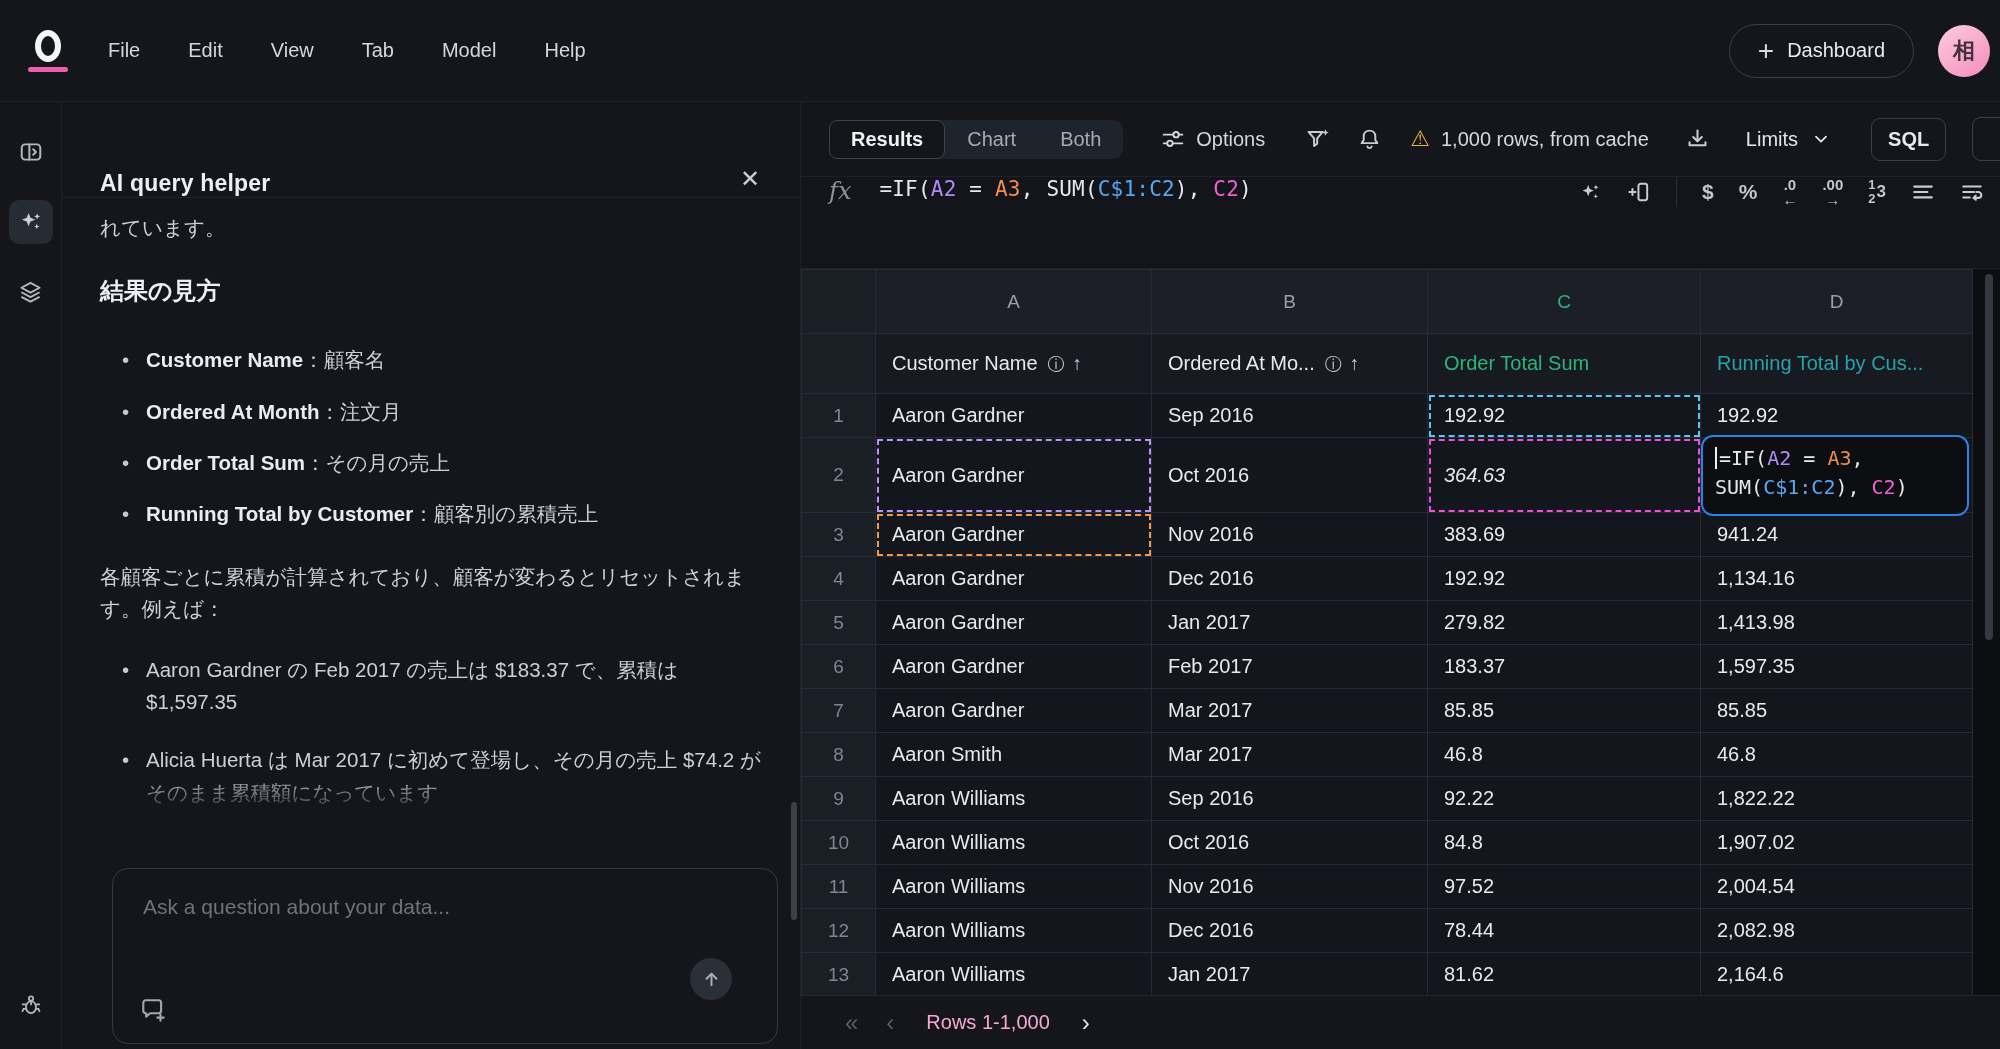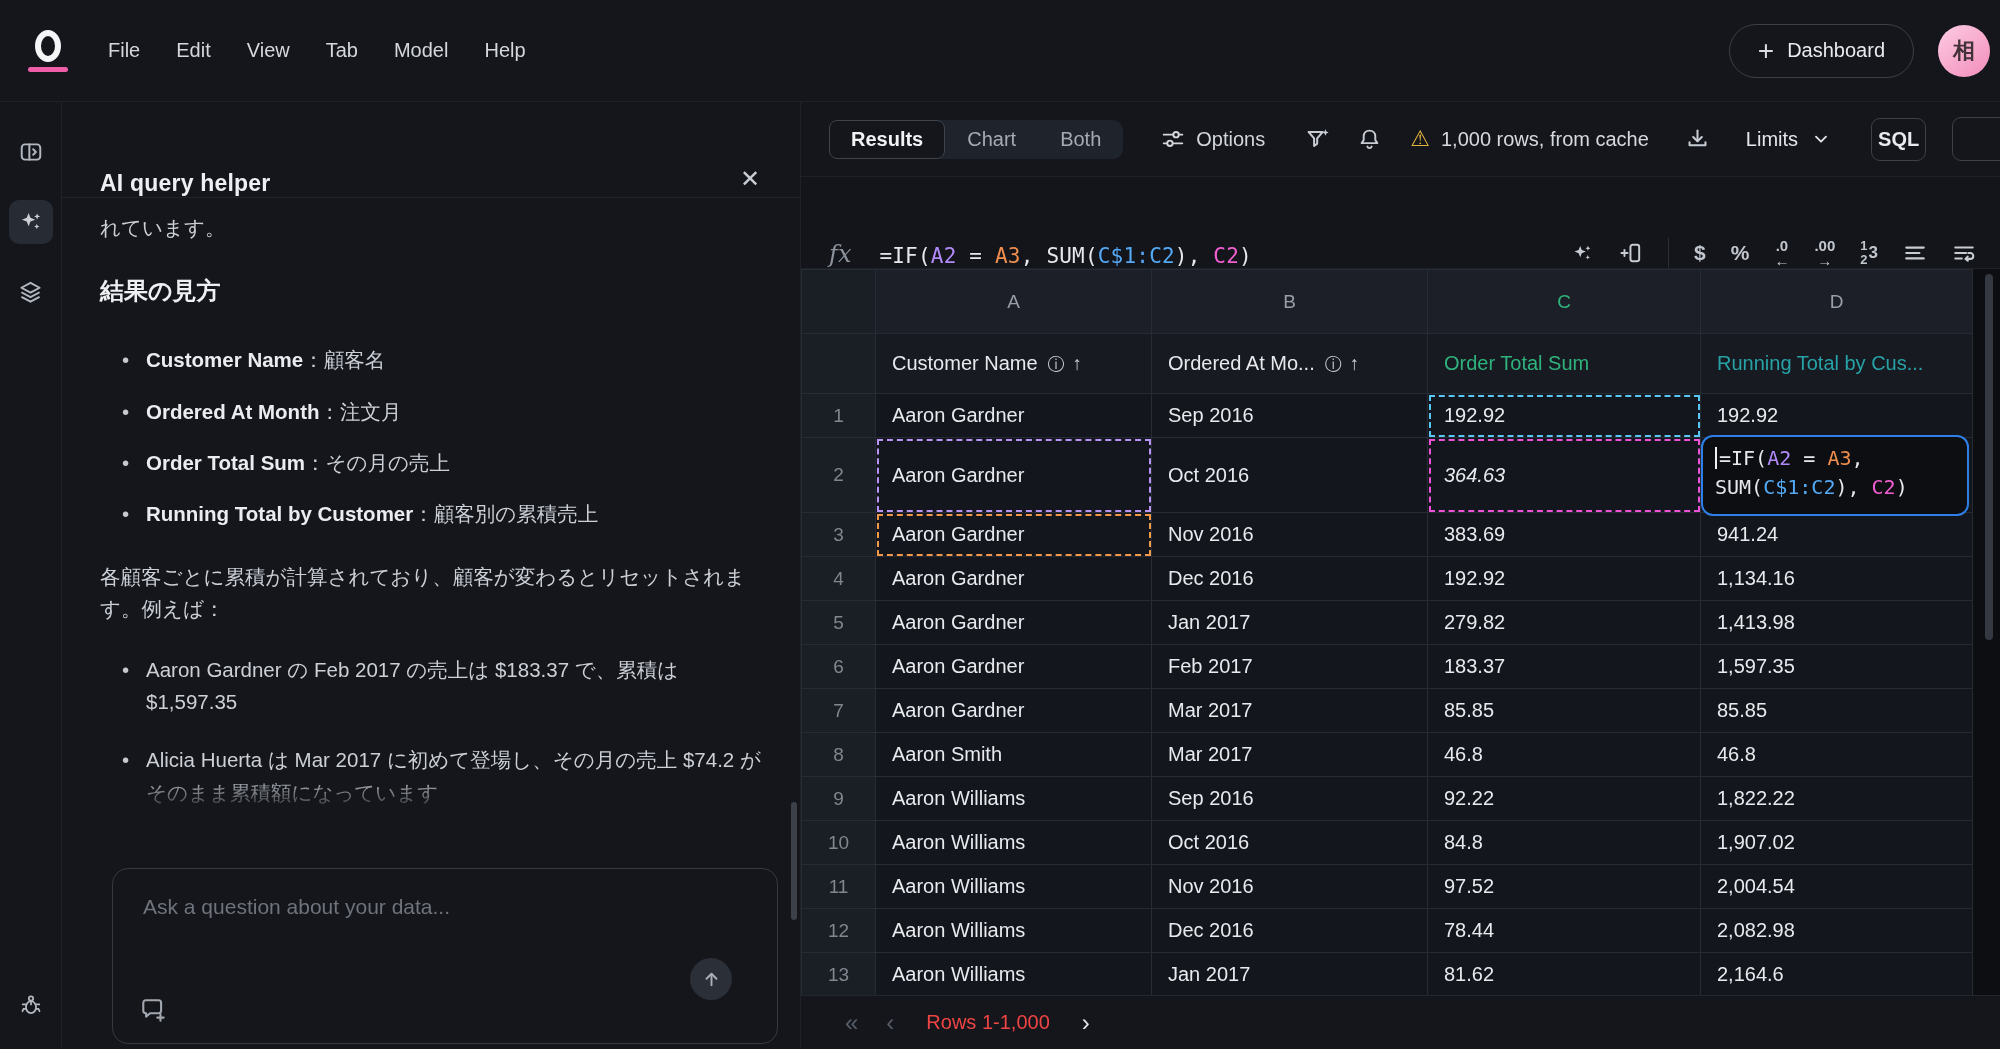"File" .menu-bar { gap: 8px -> 20px }
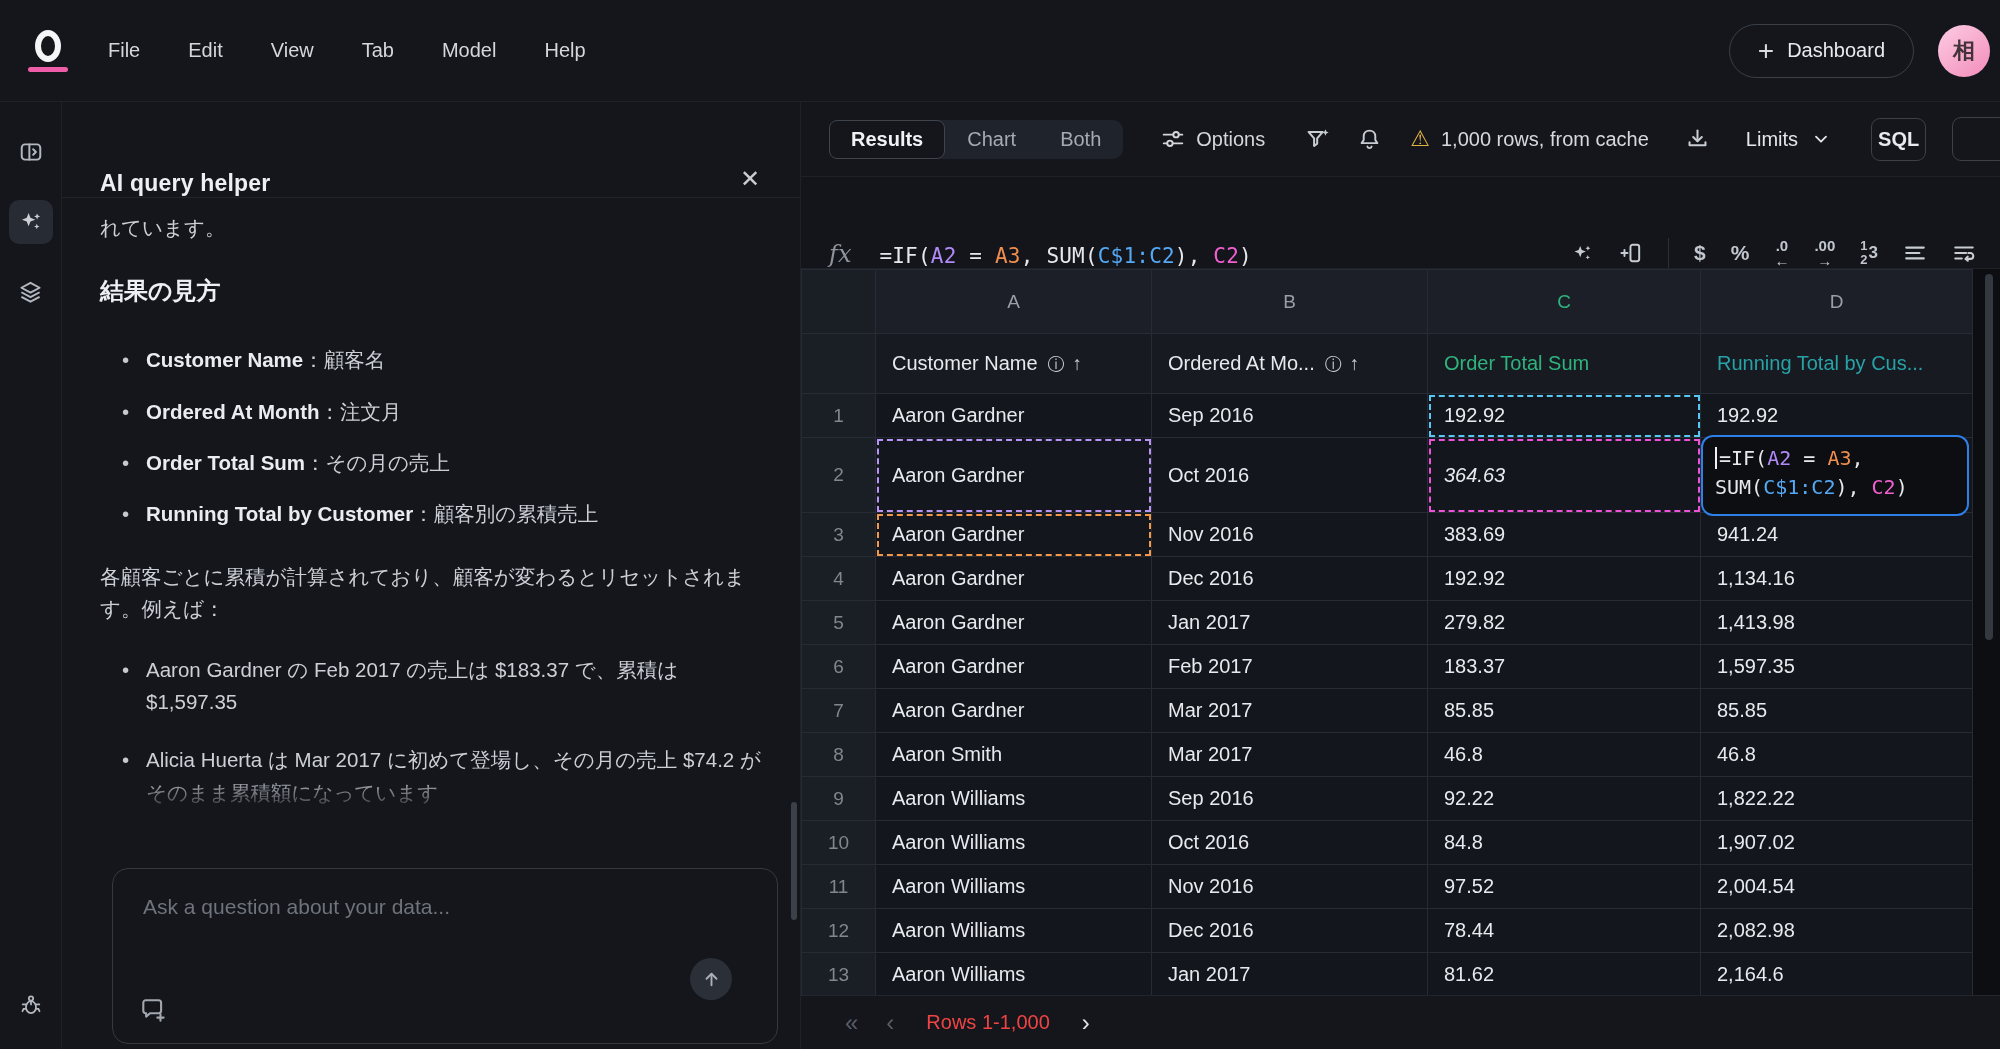"SQL" .sqlbtn { padding: 9px 6px -> 9px 16px }
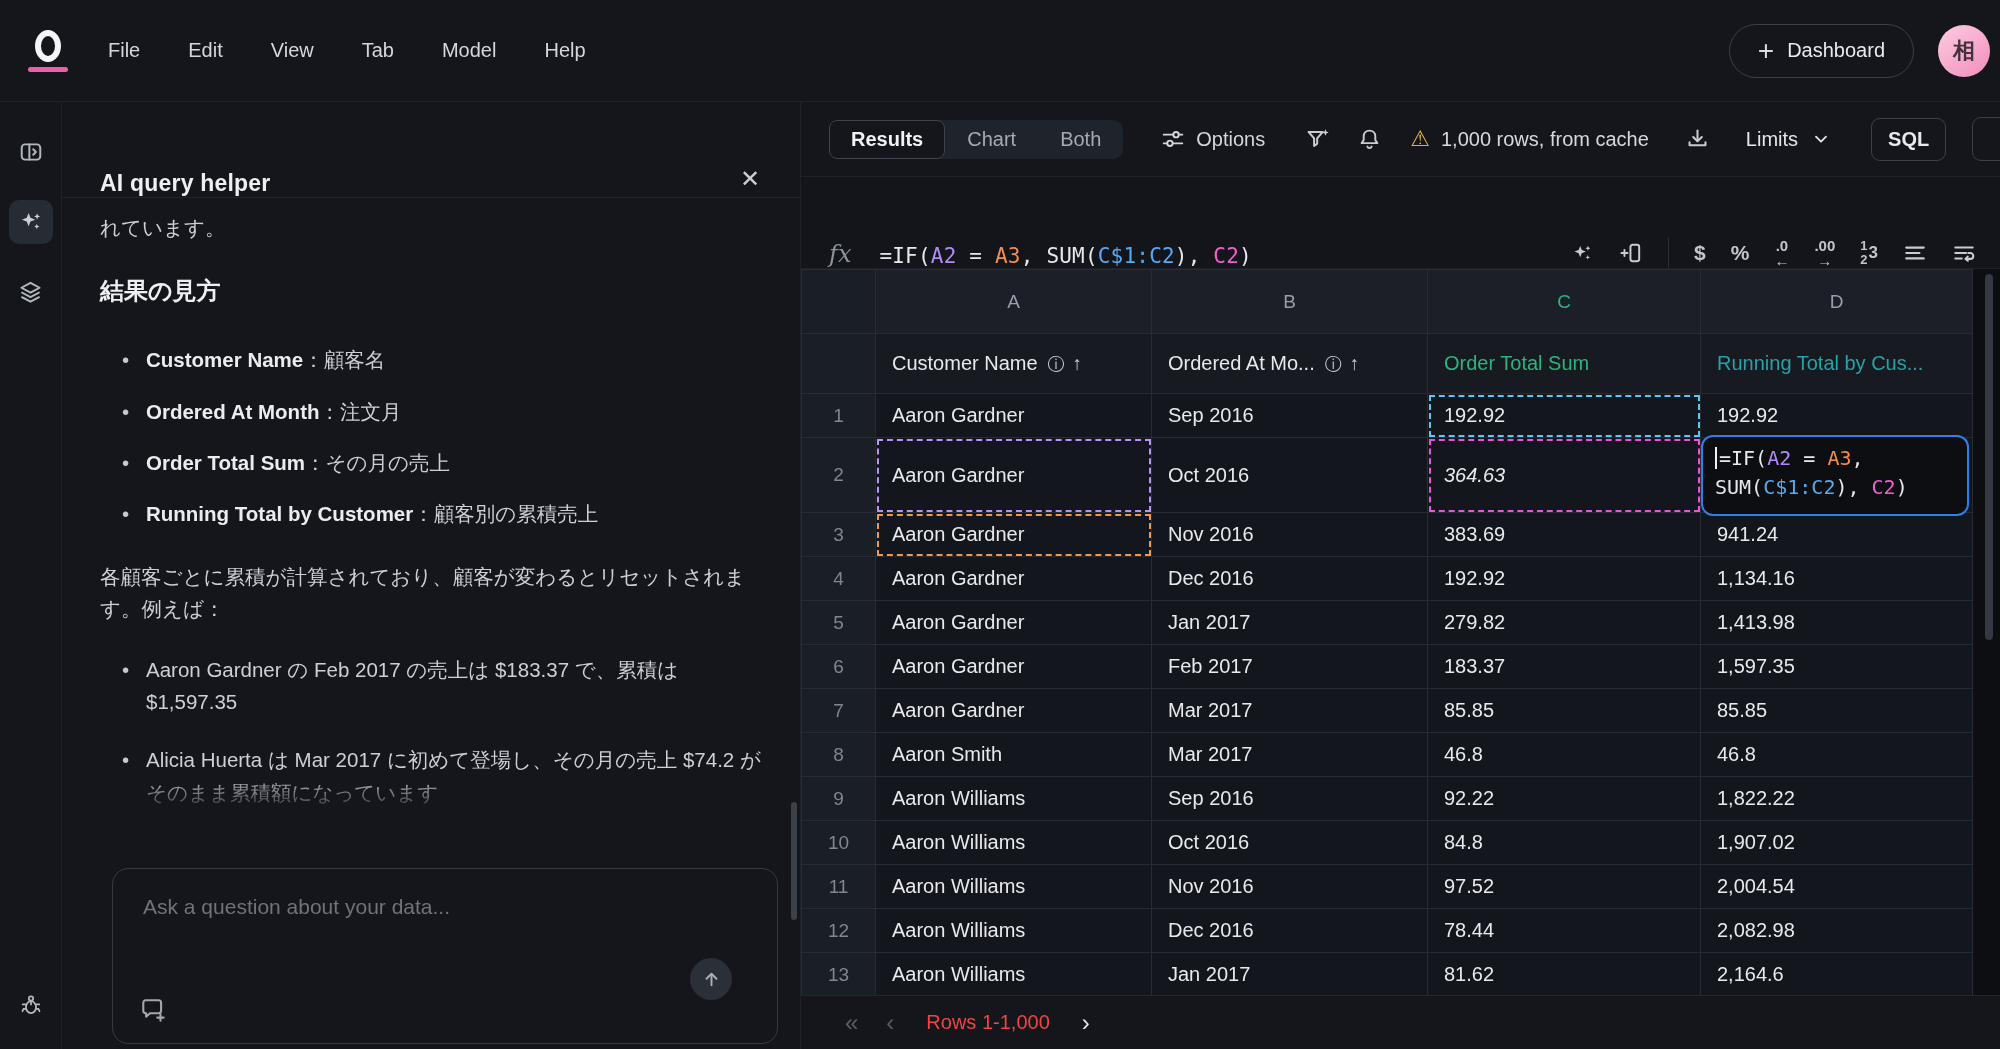"fx" .fbar { align-items: flex-end -> flex-start; padding: 0 24px 0 28px -> 0 16px 0 28px }
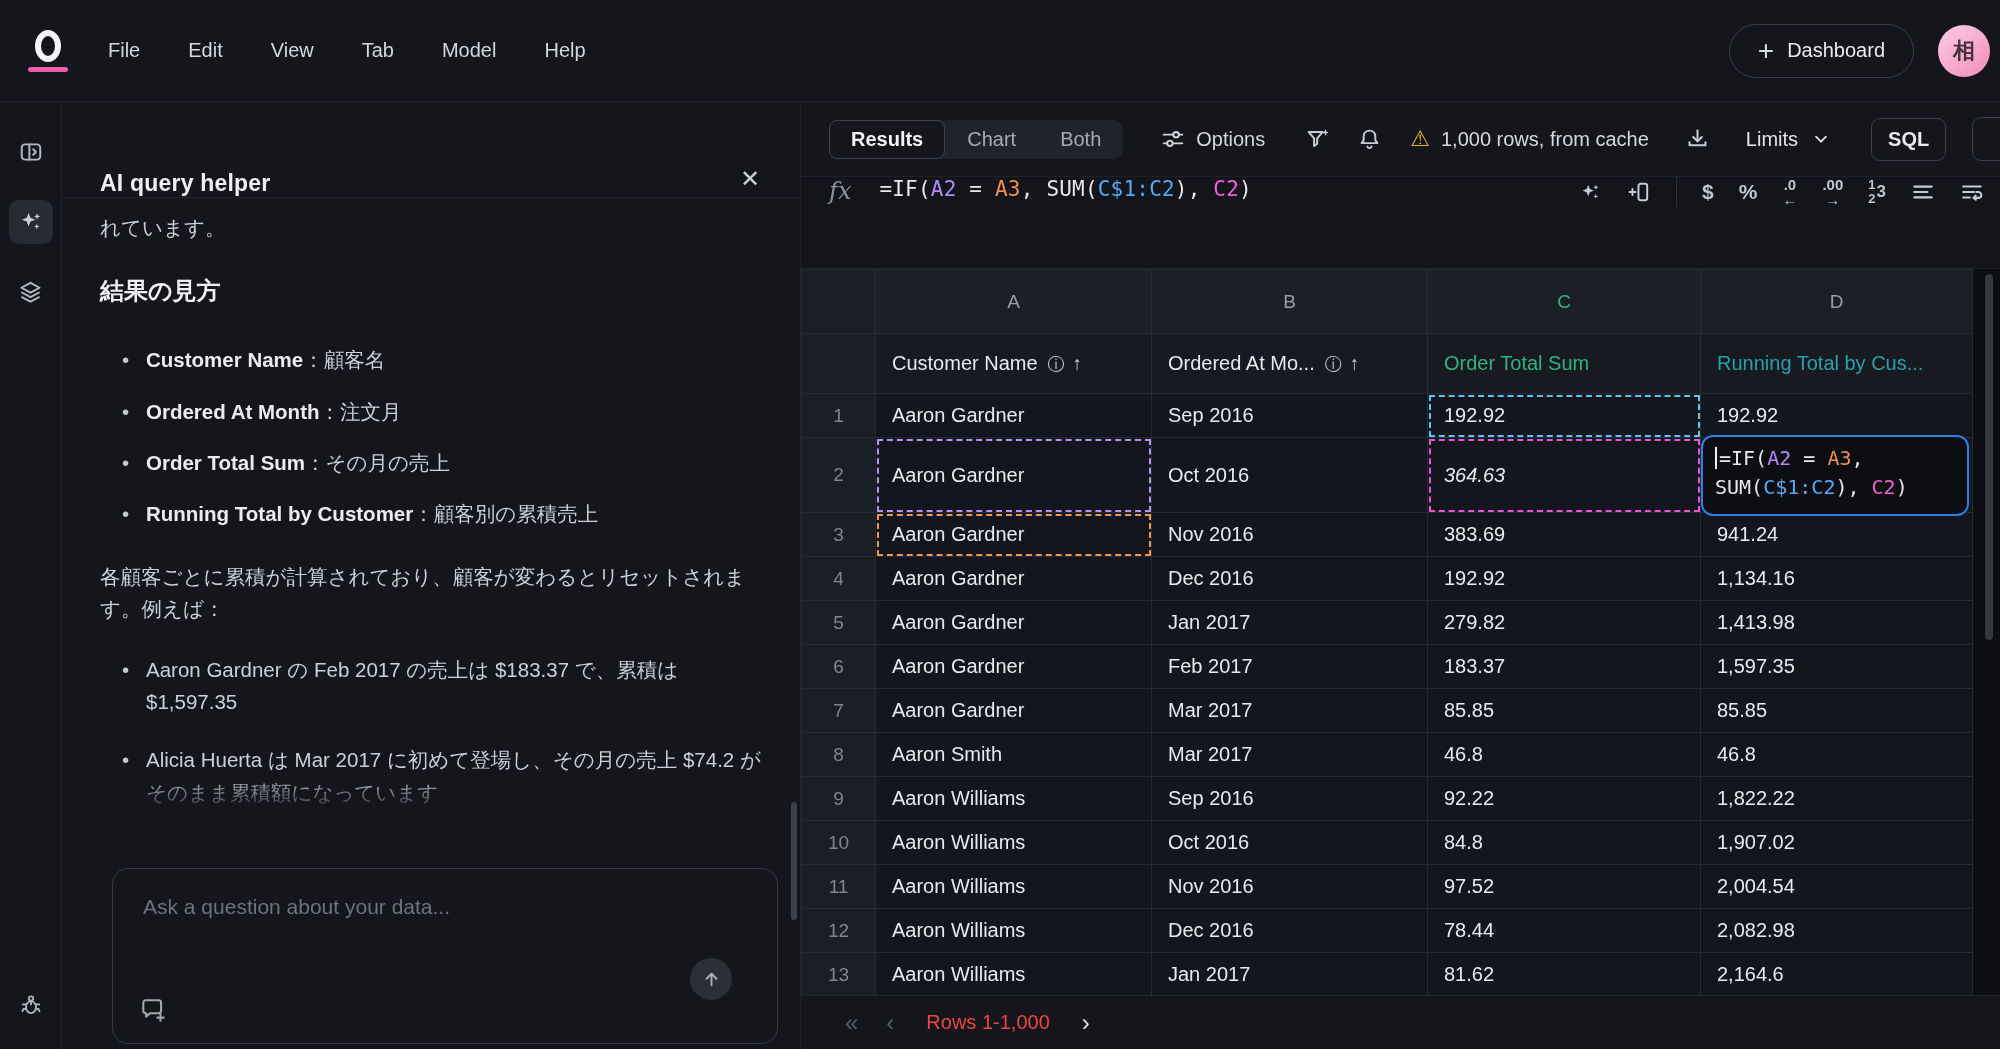"Rows 1-1,000" .pglabel { color: #ef4444 -> #f9a8d4 }
